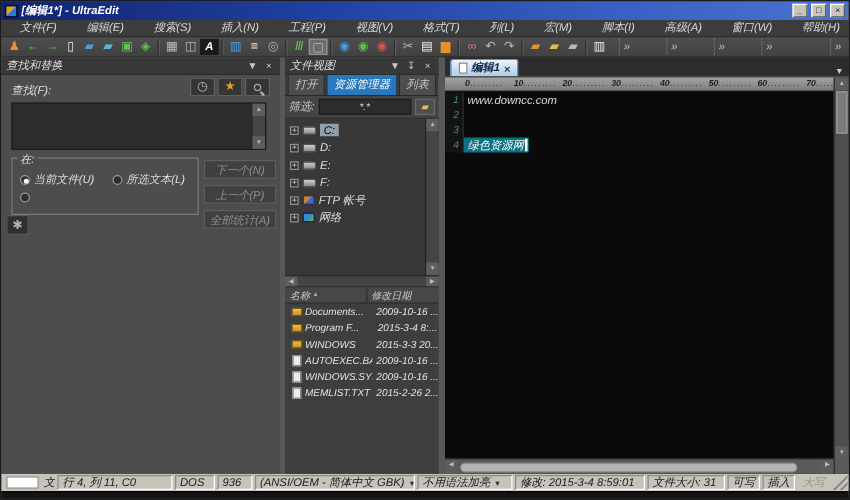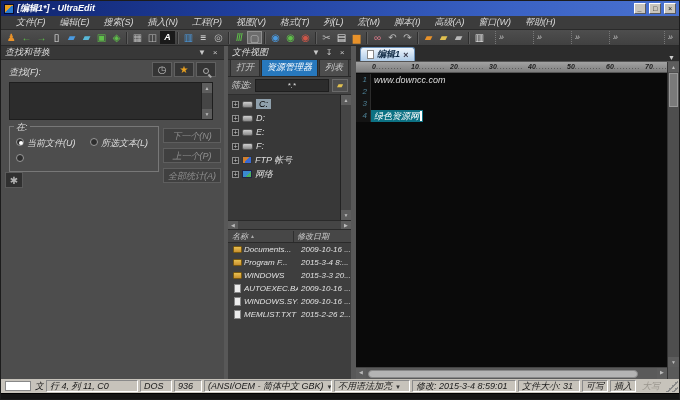"文件(F)" .menubar { justify-content: none -> space-between }
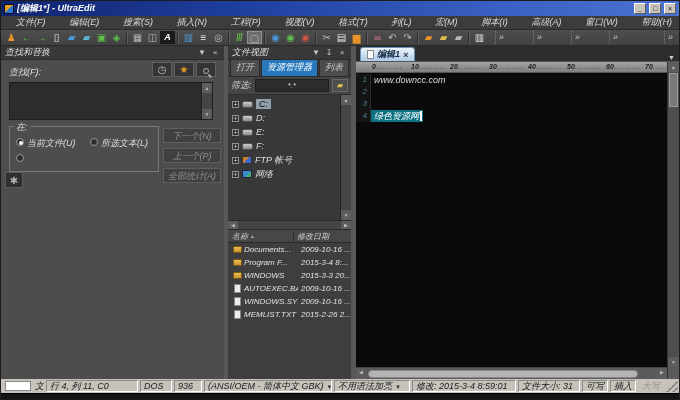"当前文件(U)" .radio { align-items: flex-start -> center }
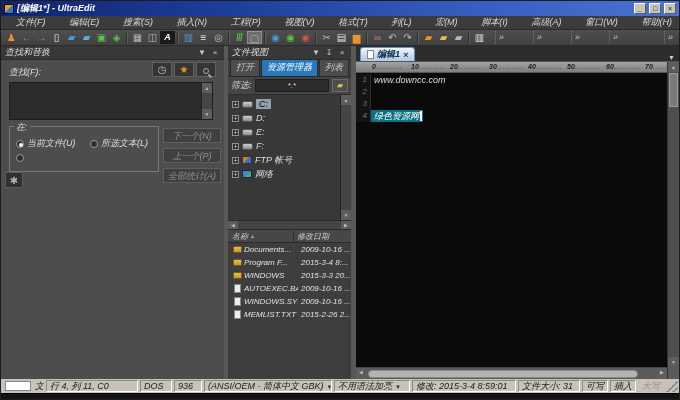"2009-10-16 ..." .fdate { text-align: none -> center }
